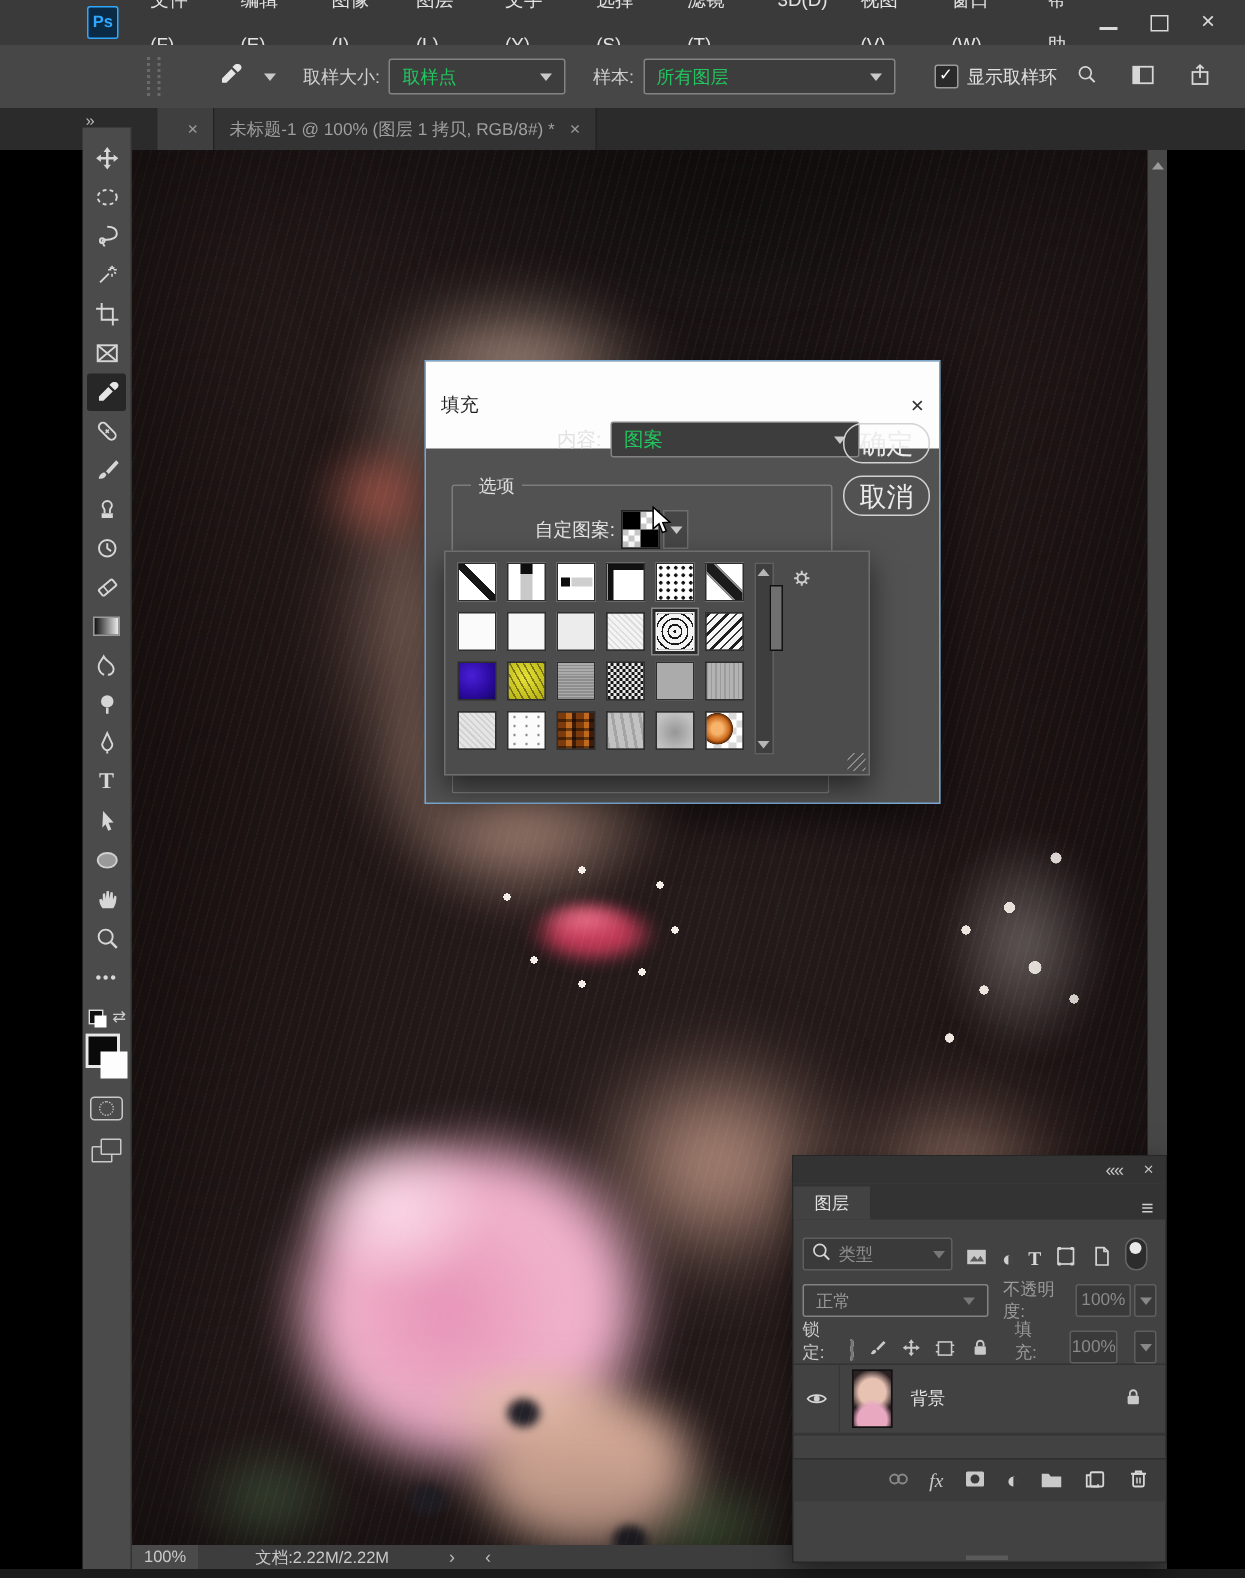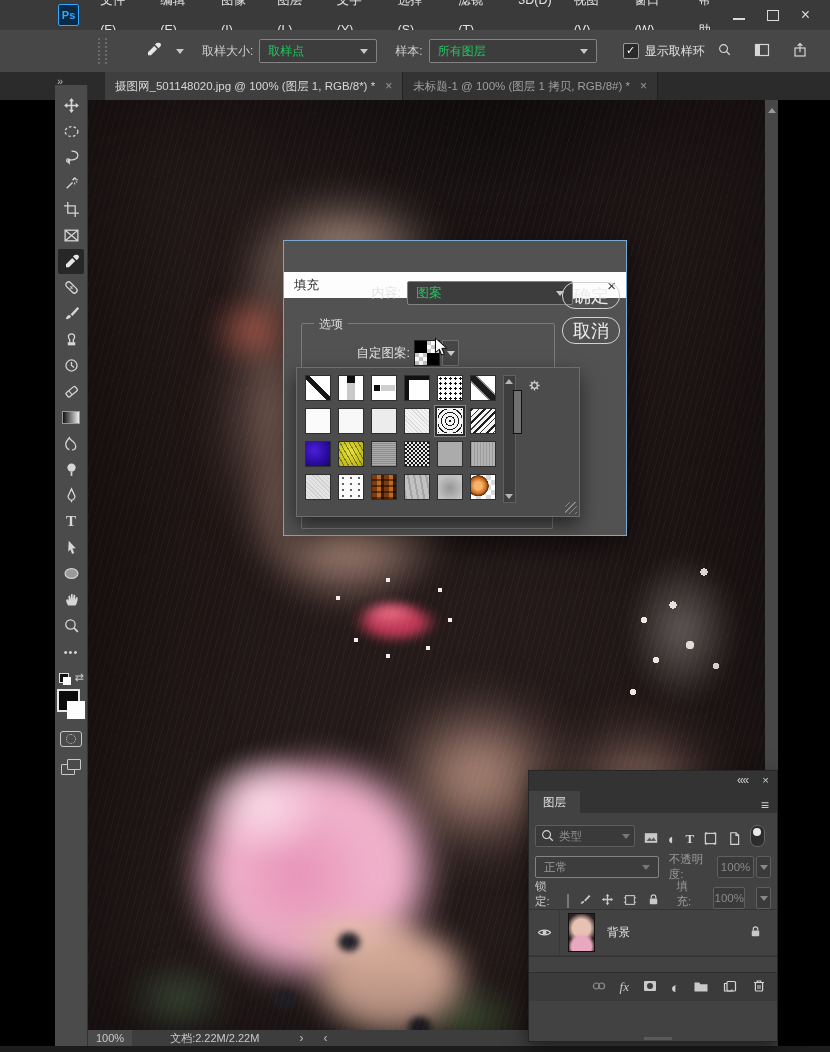"摄图网_501148020.jpg @ 100% (图层 1," span { html: <span>摄图网_501148020.jpg @ 100% (图层 1, RGB/8*) *</span> -> none }
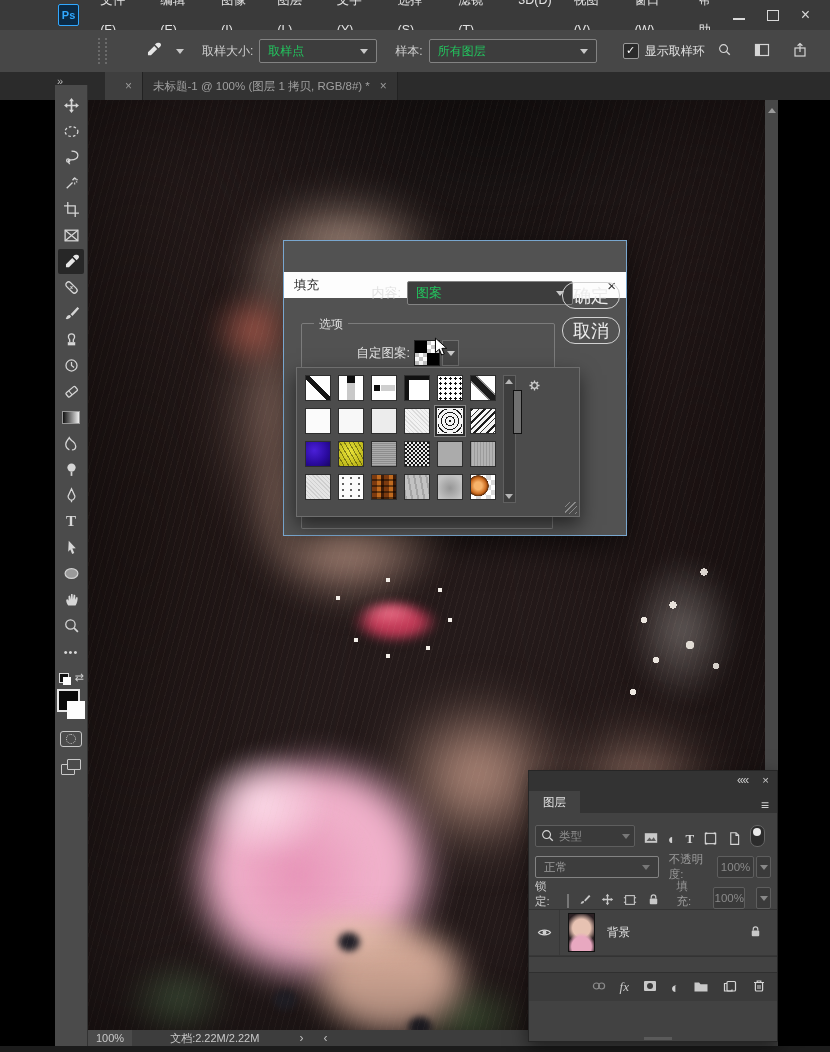"填充" .fd-title { margin-top: 31px -> none; padding: 0 10px -> 16px 10px }
